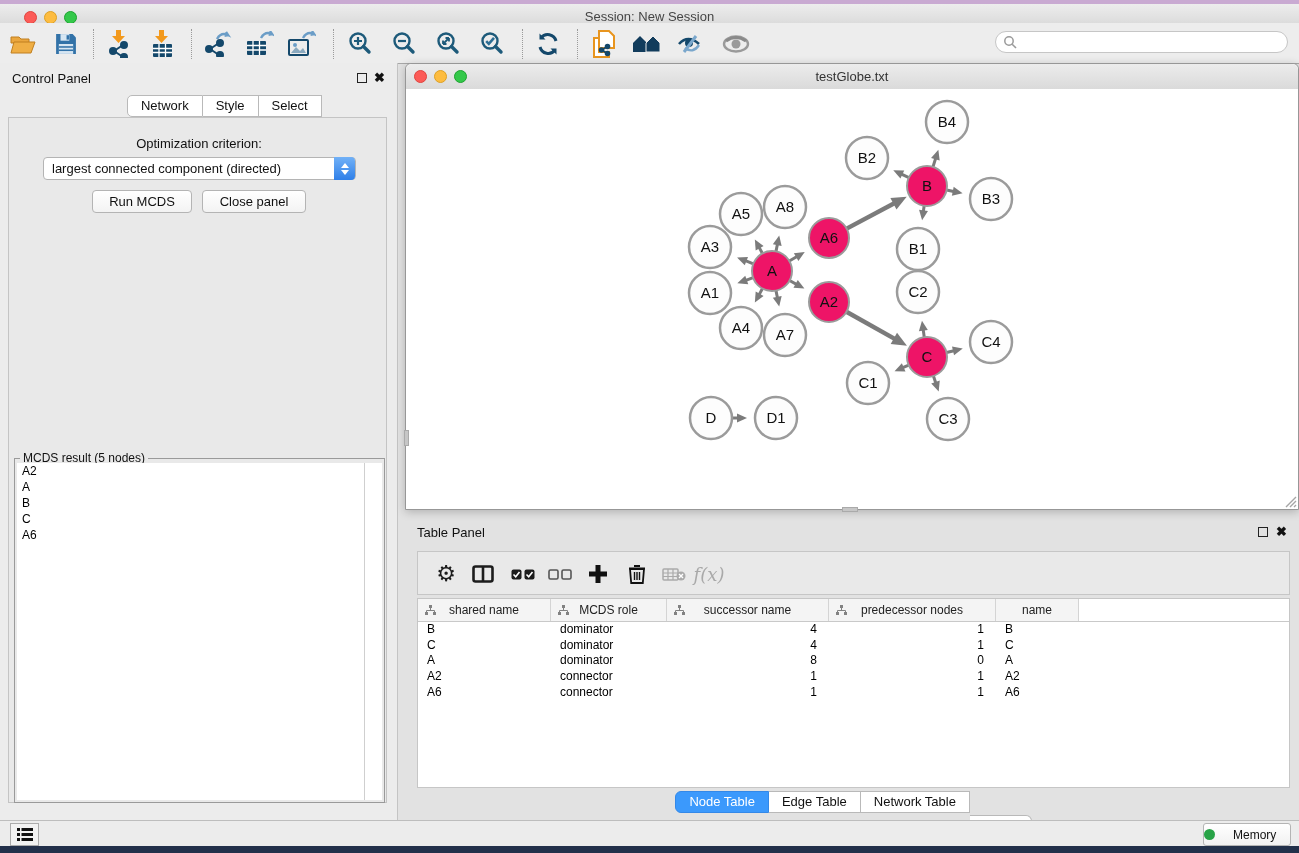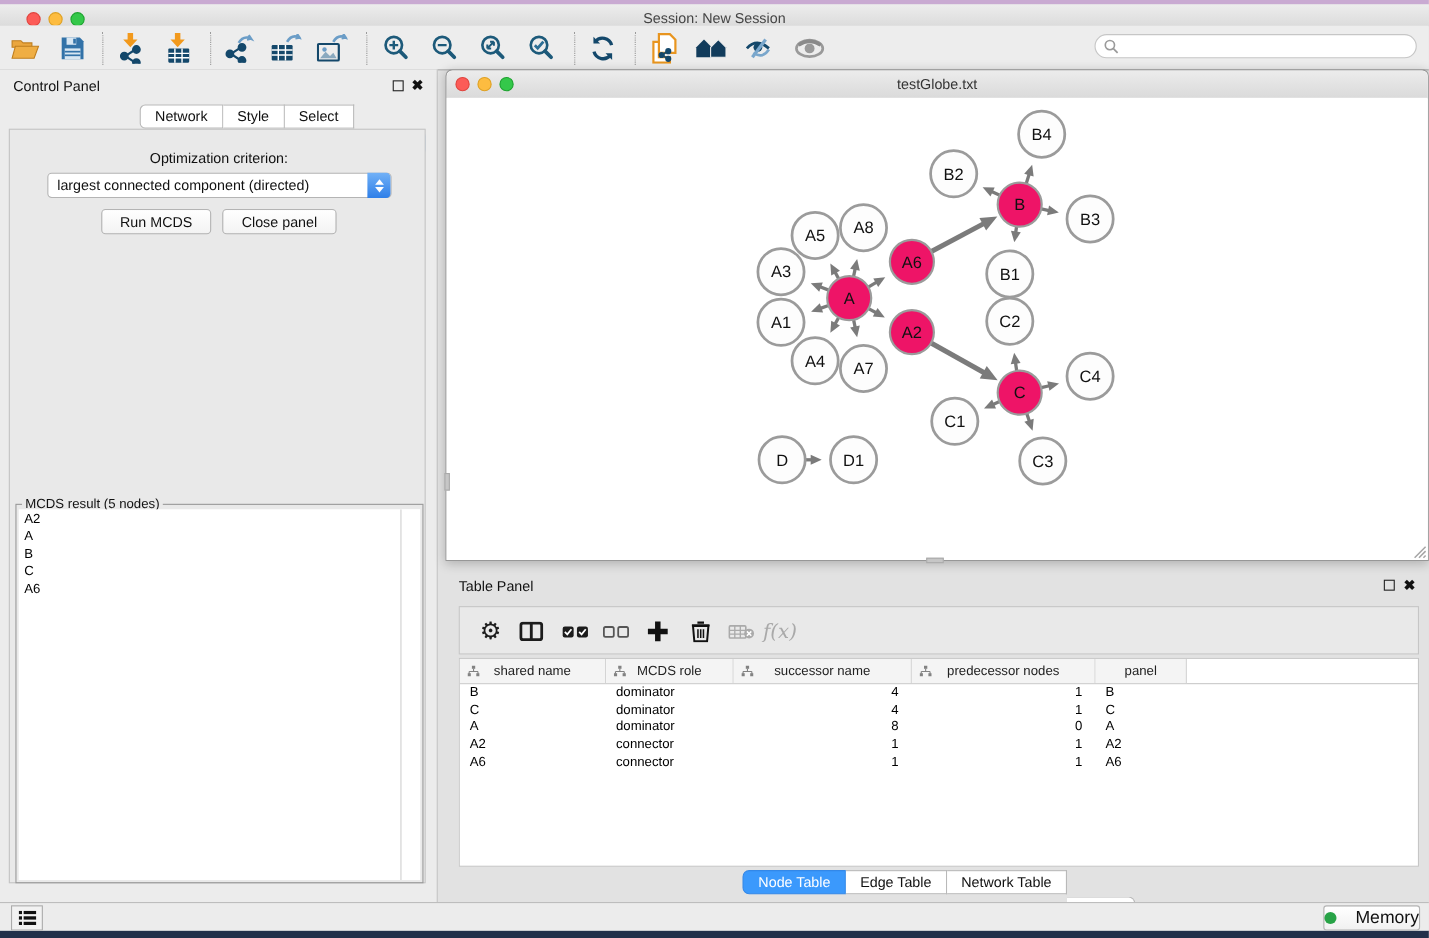"panel" span { text: panel -> name }
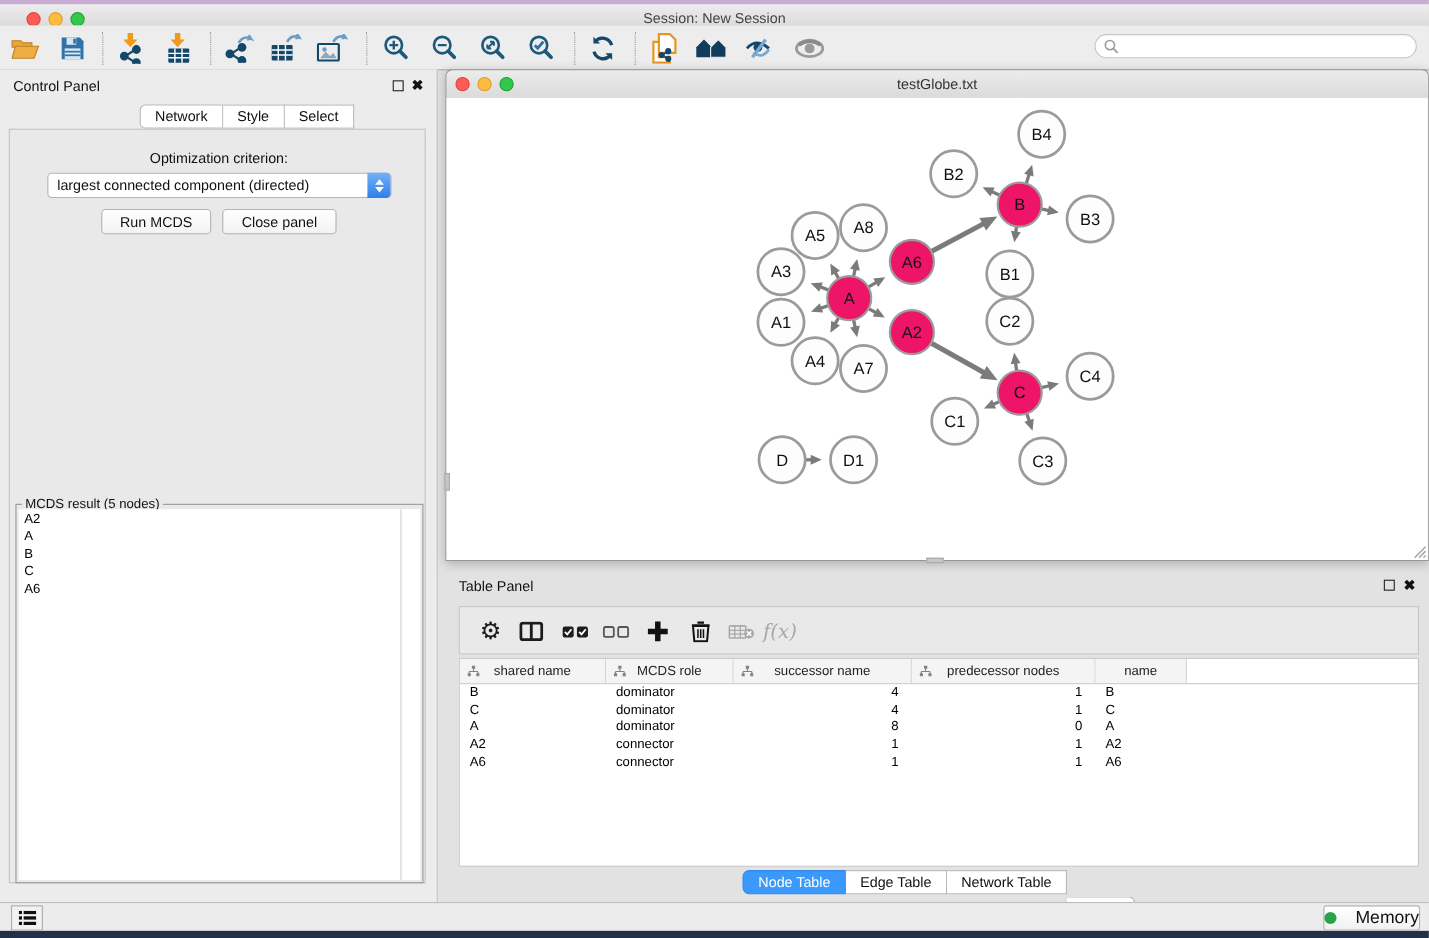"Memory" #memory-btn { font-size: 16px -> 12px; gap: 6px -> 18px; justify-content: space-between -> flex-start }
